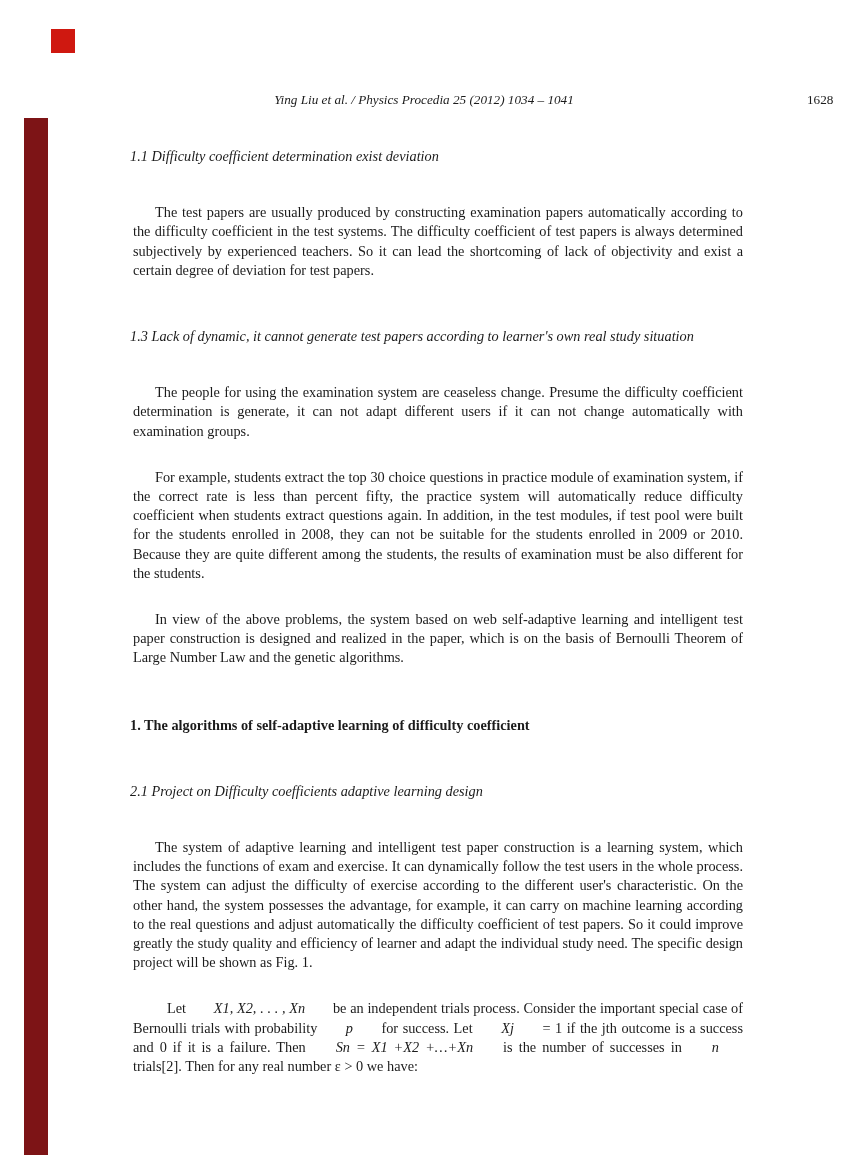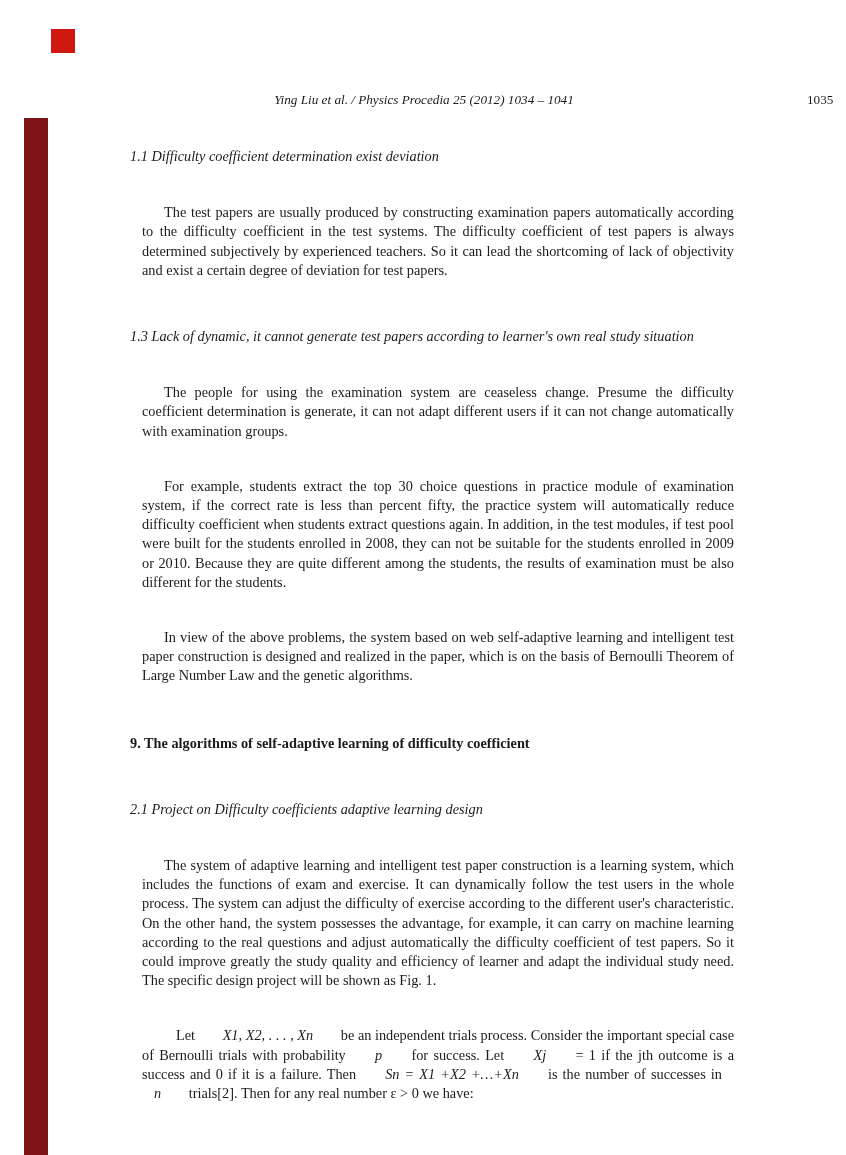"1035" div.page-number { text: 1035 -> 1628 }
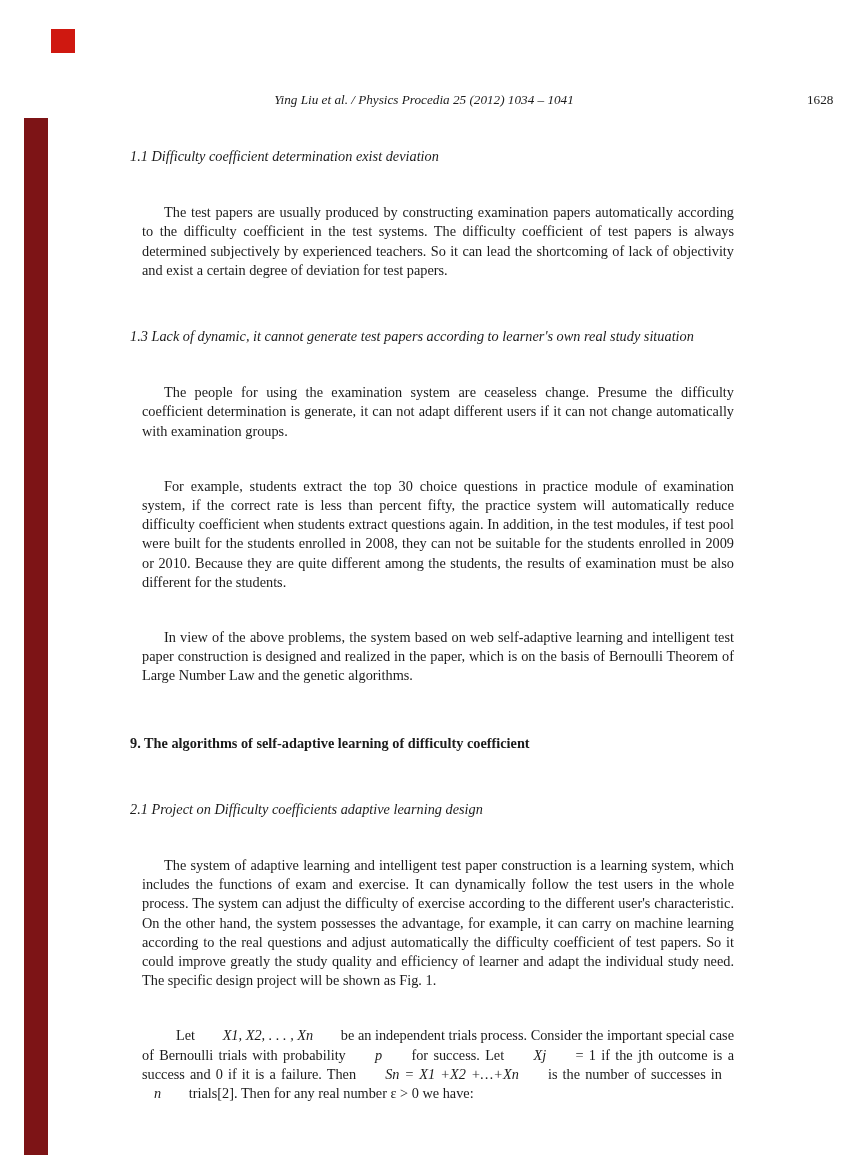"The test papers are usually" .para { margin: 12px -> 3px }
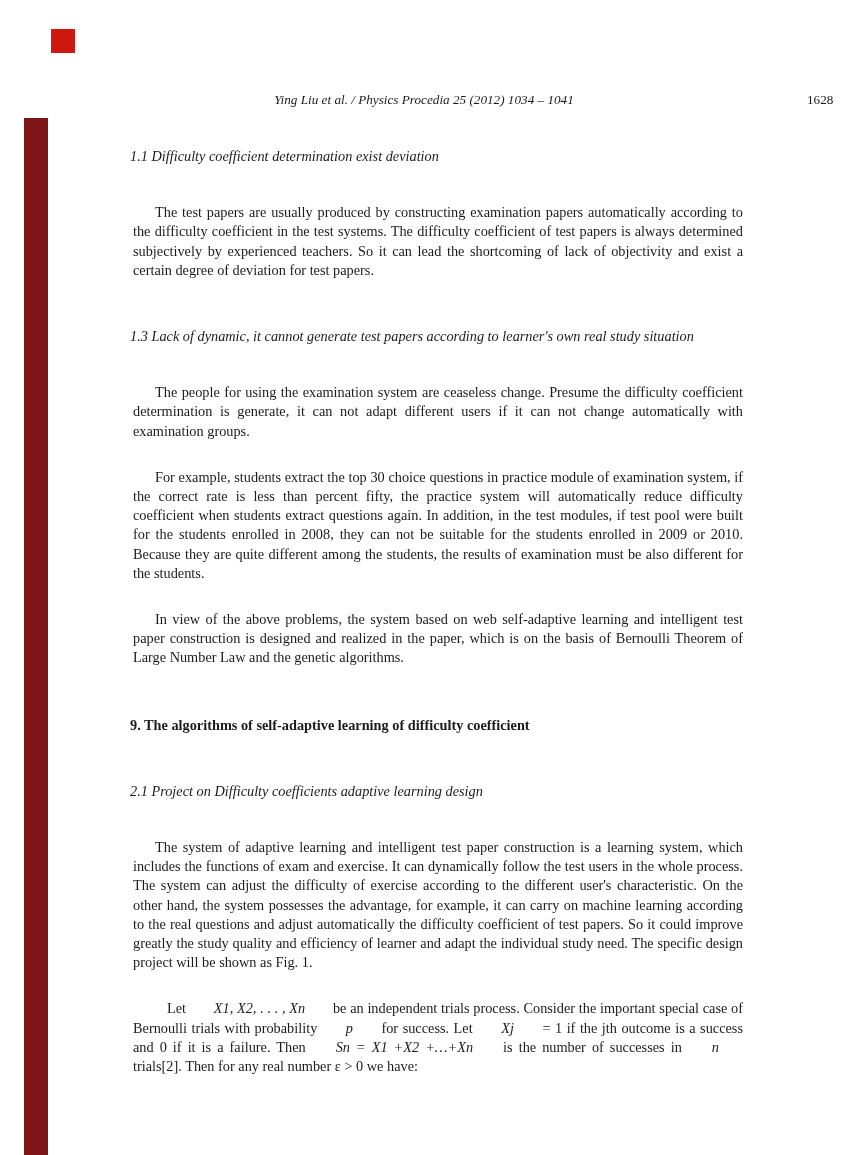"9. The algorithms of self-adaptive" div.bold-heading { text: 9 -> 1 }
